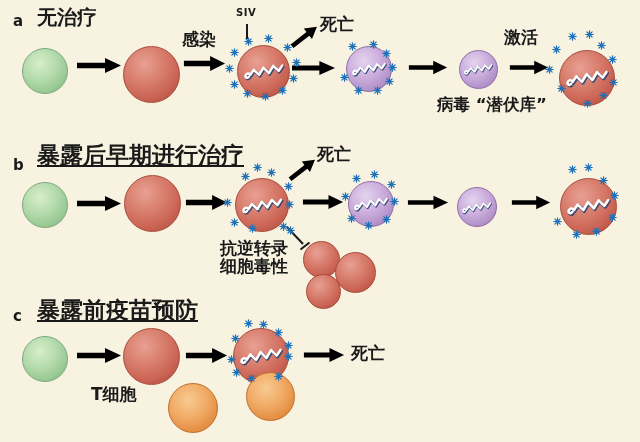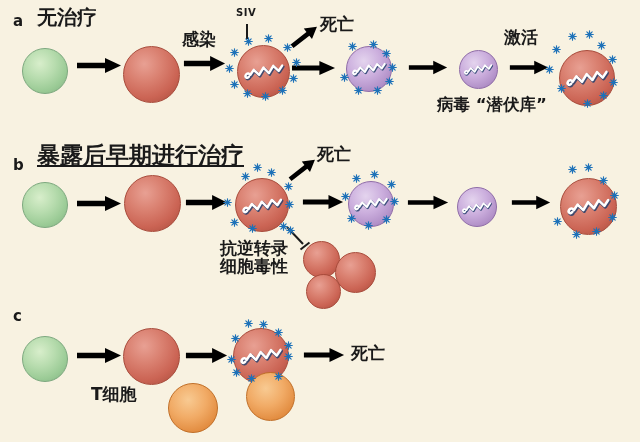"暴露前疫苗预防" span.txt { html: none -> <span>暴露前疫苗预防</span> }
